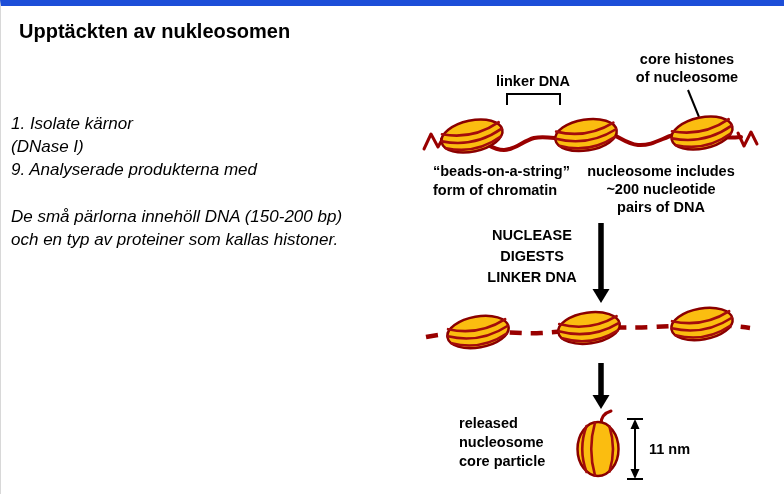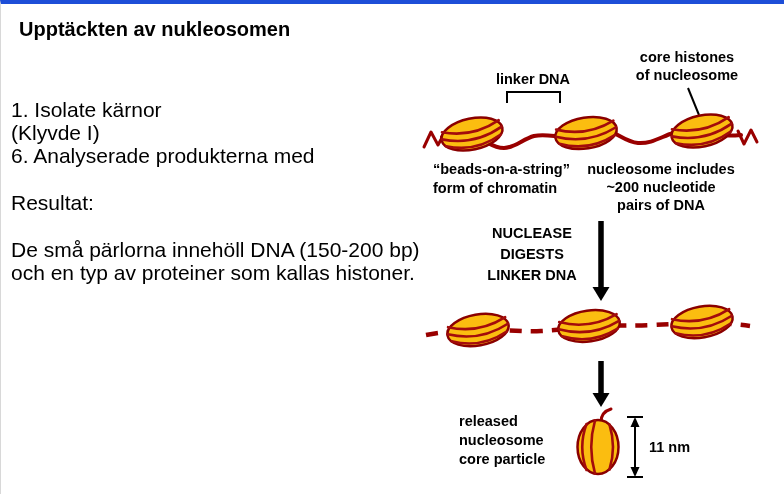"Upptäckten av nukleosomen" .stage { border-top: 4px solid #1d4ed8 -> 6px solid #1d4ed8 }
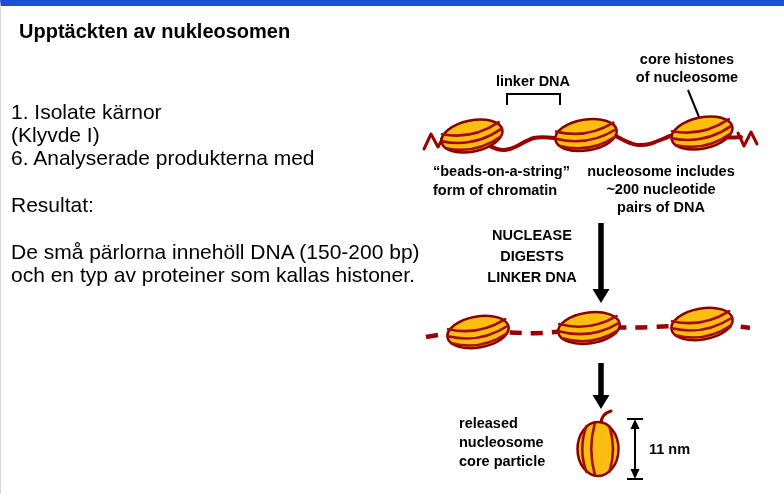"1. Isolate kärnor" .body-text { font-size: 21px -> 17px; font-style: none -> italic; top: 94px -> 106px }
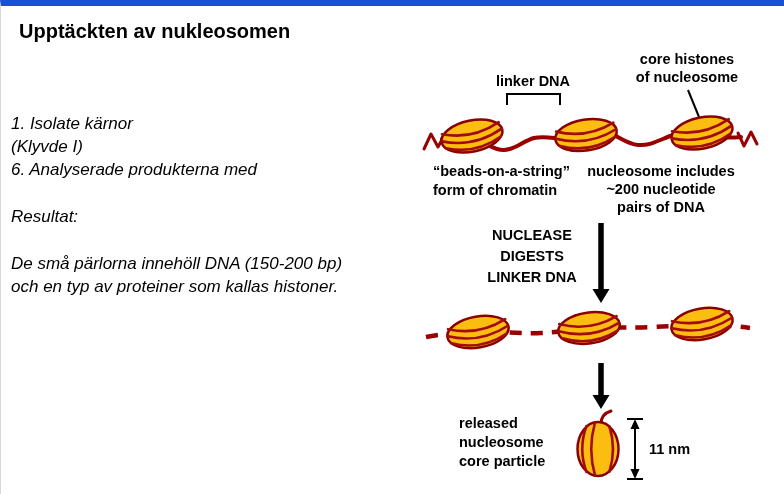"(Klyvde I)" span.line { text: Klyvde -> DNase }
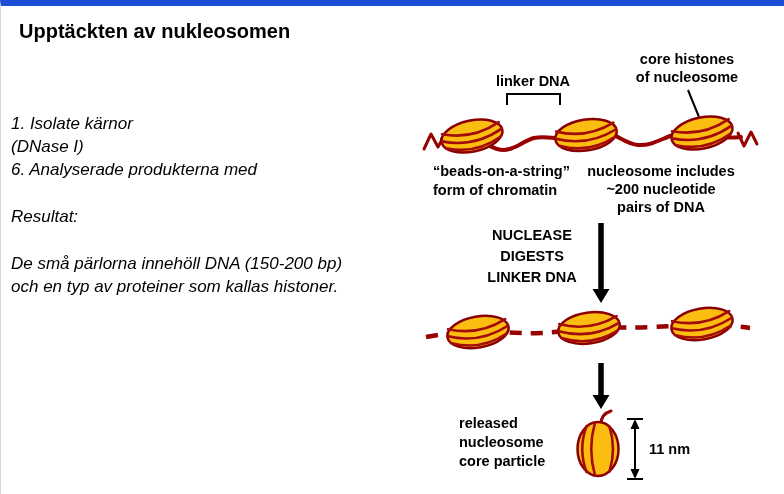"6. Analyserade produkterna med" span.line { text: 6 -> 9 }
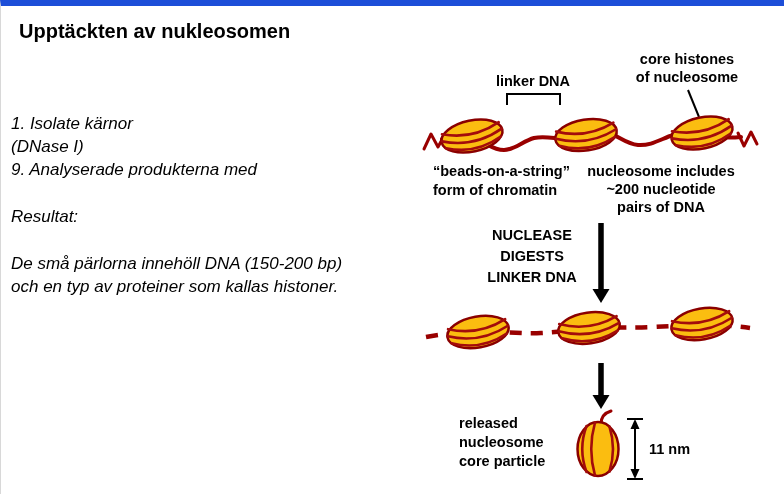"Resultat:" p { html: <p> <span>Resultat:</span> </p> -> none }
